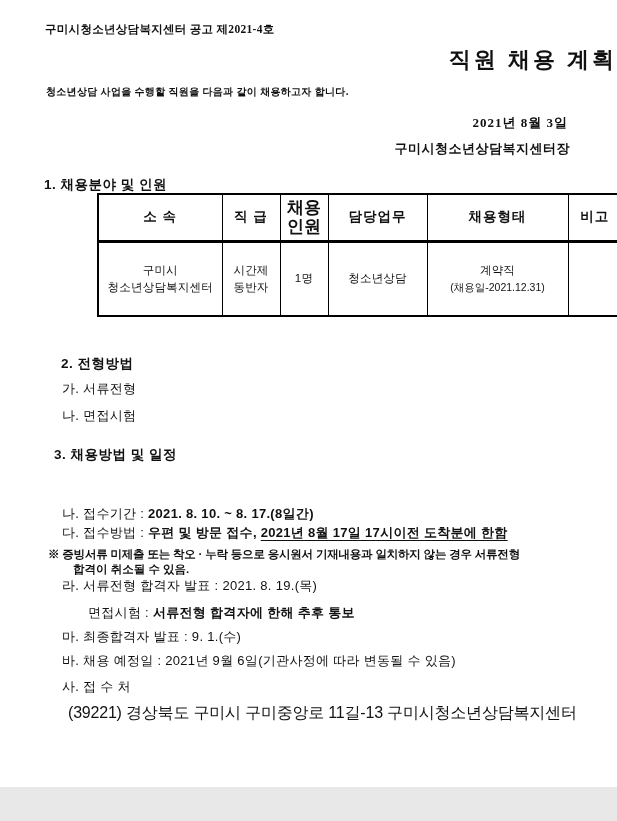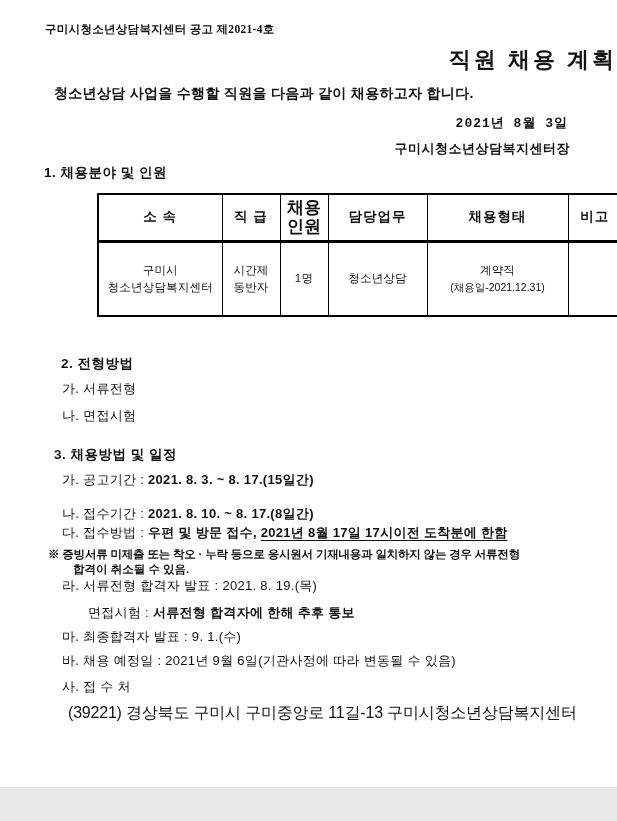"청소년상담 사업을 수행할 직원을 다음과" .intro { font-size: 14px -> 10px; left: 54px -> 46px }
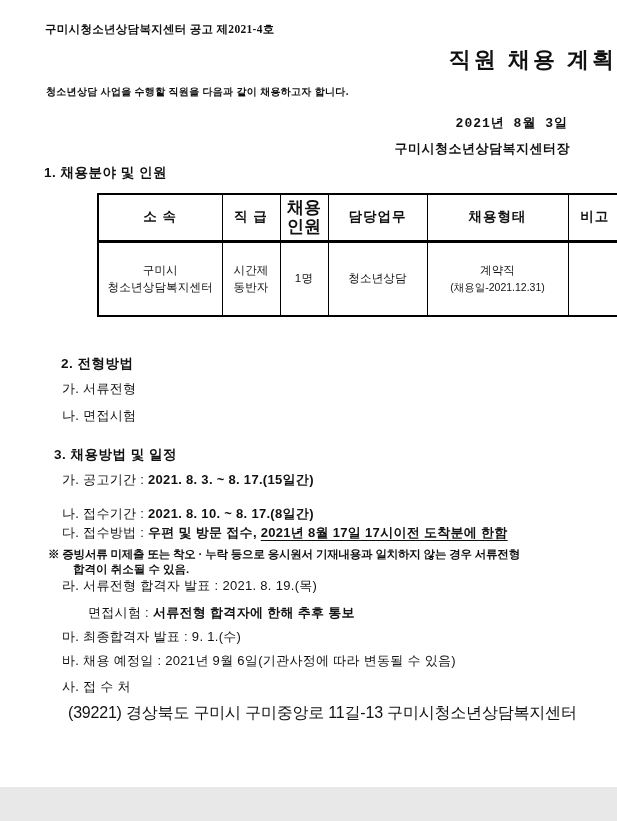"2021년 8월 3일" .doc-date { font-family: Liberation Mono, monospace -> Liberation Serif, serif }
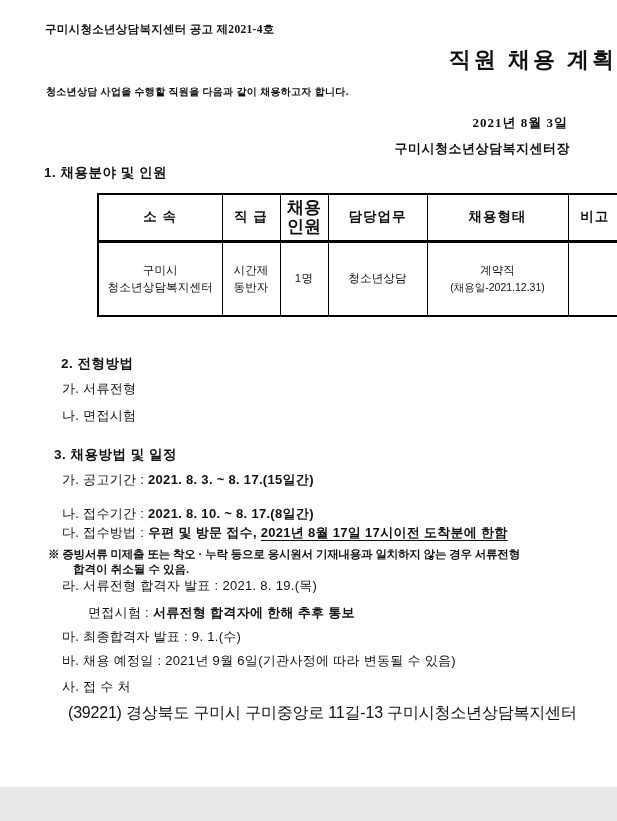"1. 채용분야 및 인원" .h1 { top: 164px -> 176px }
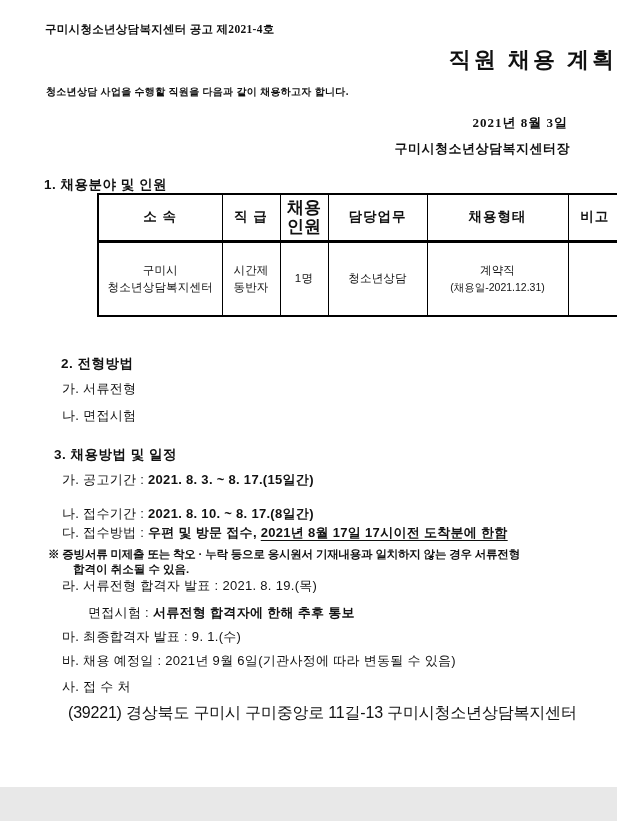"가. 공고기간 : 2021. 8." div.abs { html: <div> <span>가. 공고기간 : </span><span>2021. 8. 3. ~ 8. 17.(15일간)</span> </div> -> none }
